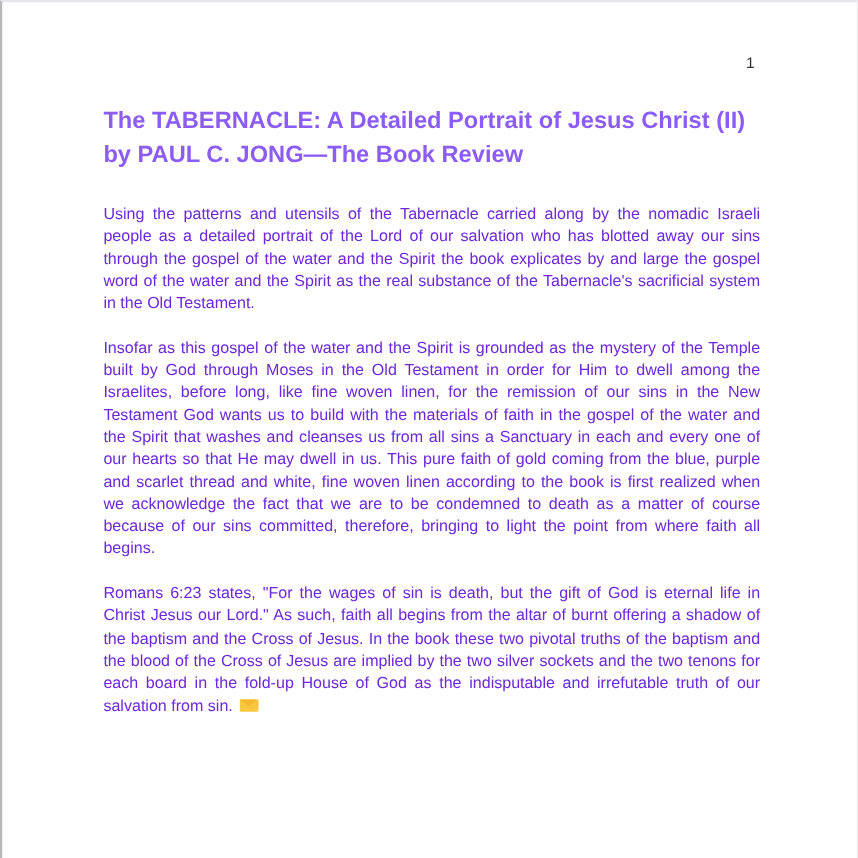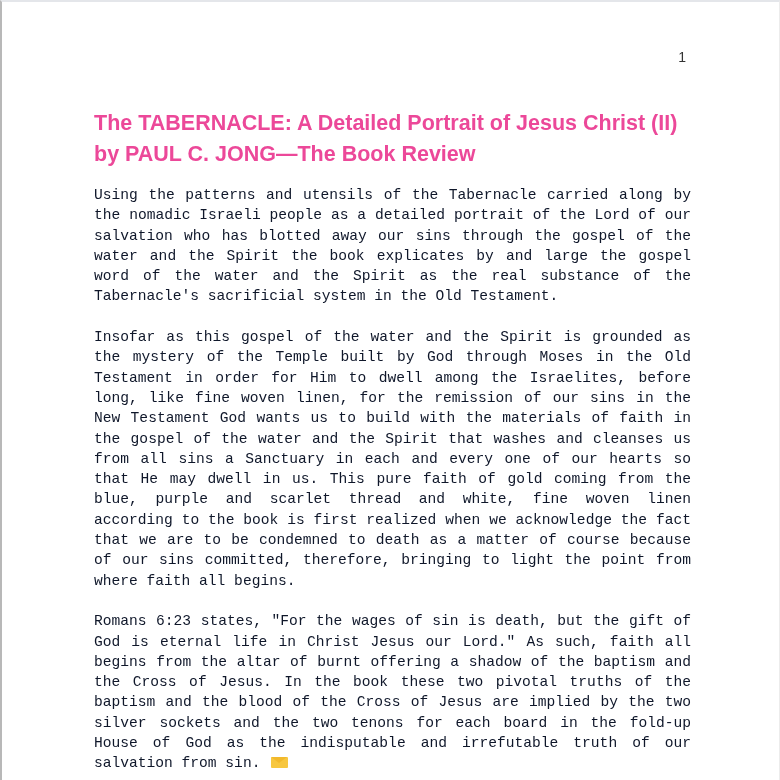"The TABERNACLE: A Detailed Portrait" .title { color: #ec4899 -> #8b5cf6; top: 106px -> 92px }
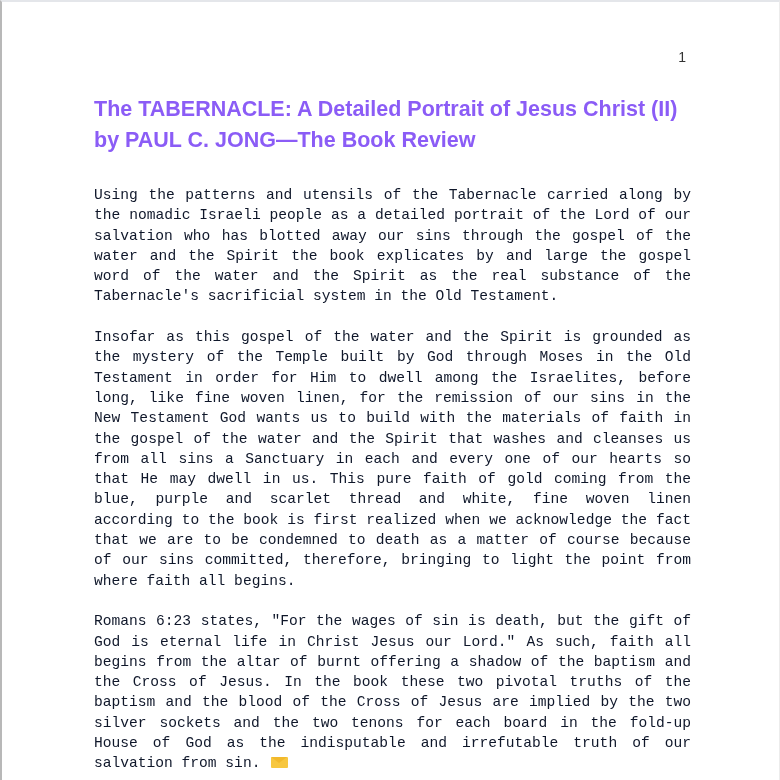"Using the patterns and utensils" .para { color: #0f172a -> #6d28d9; font-family: Liberation Mono, monospace -> none }
